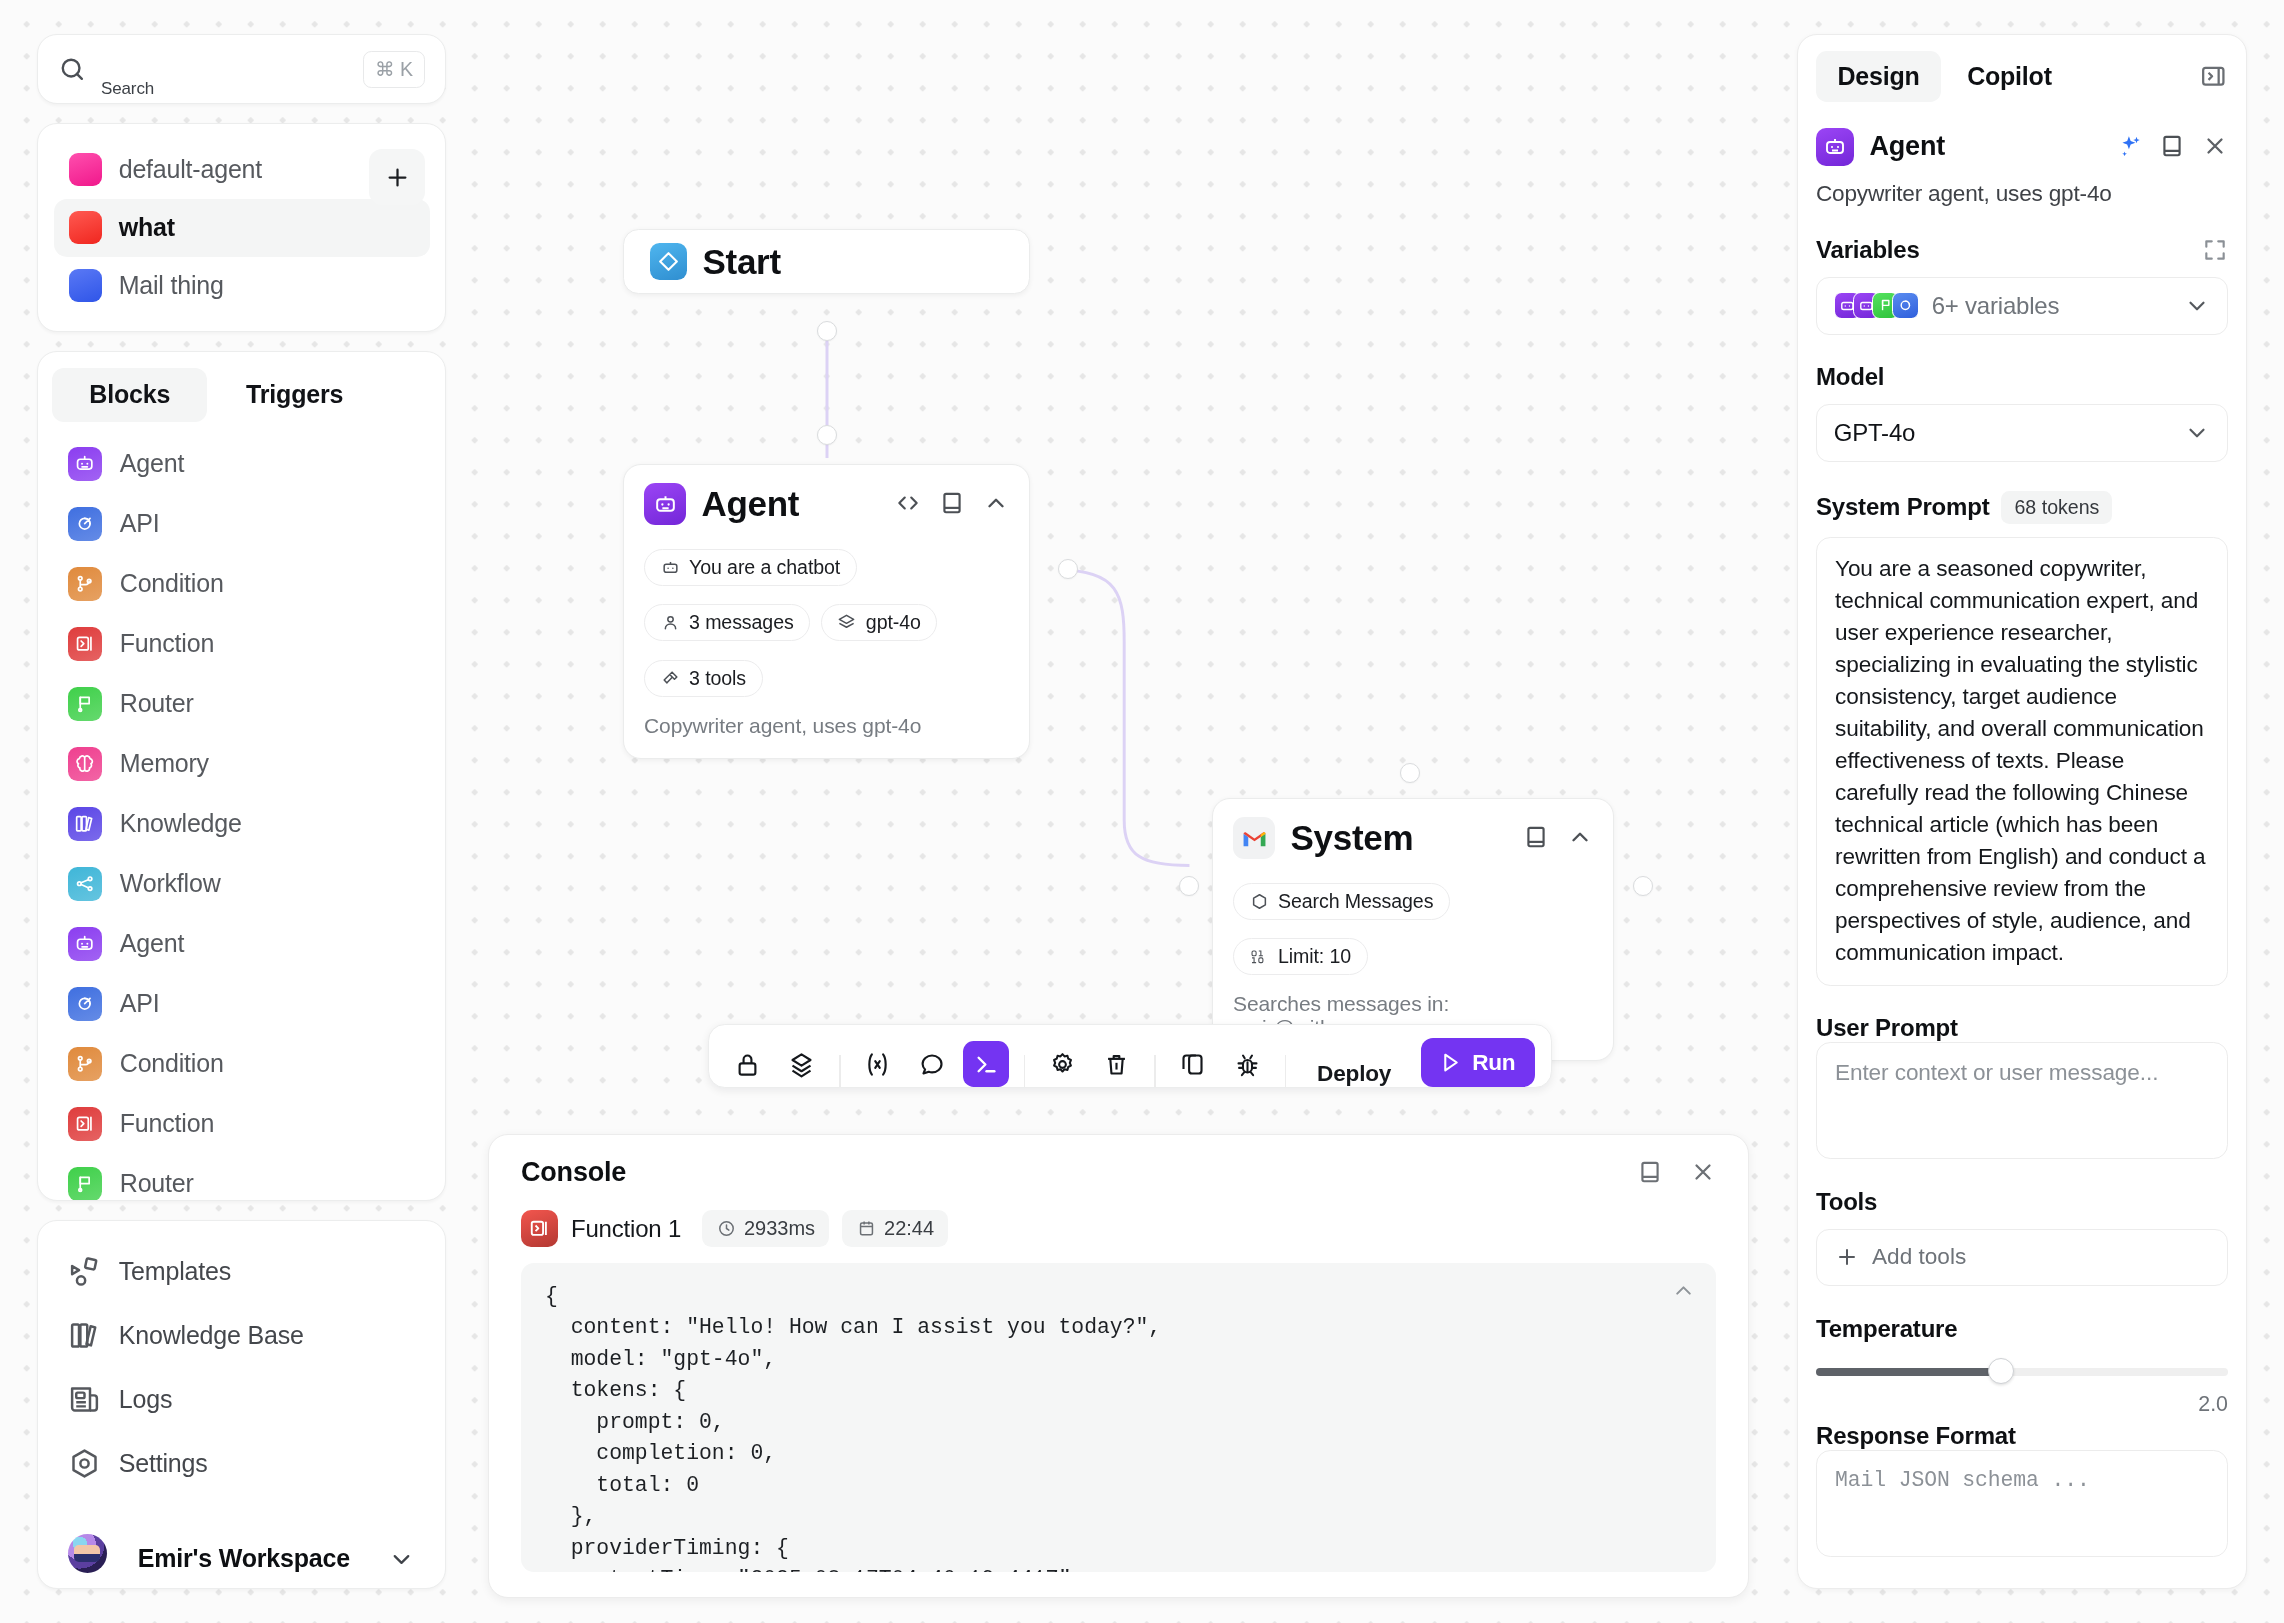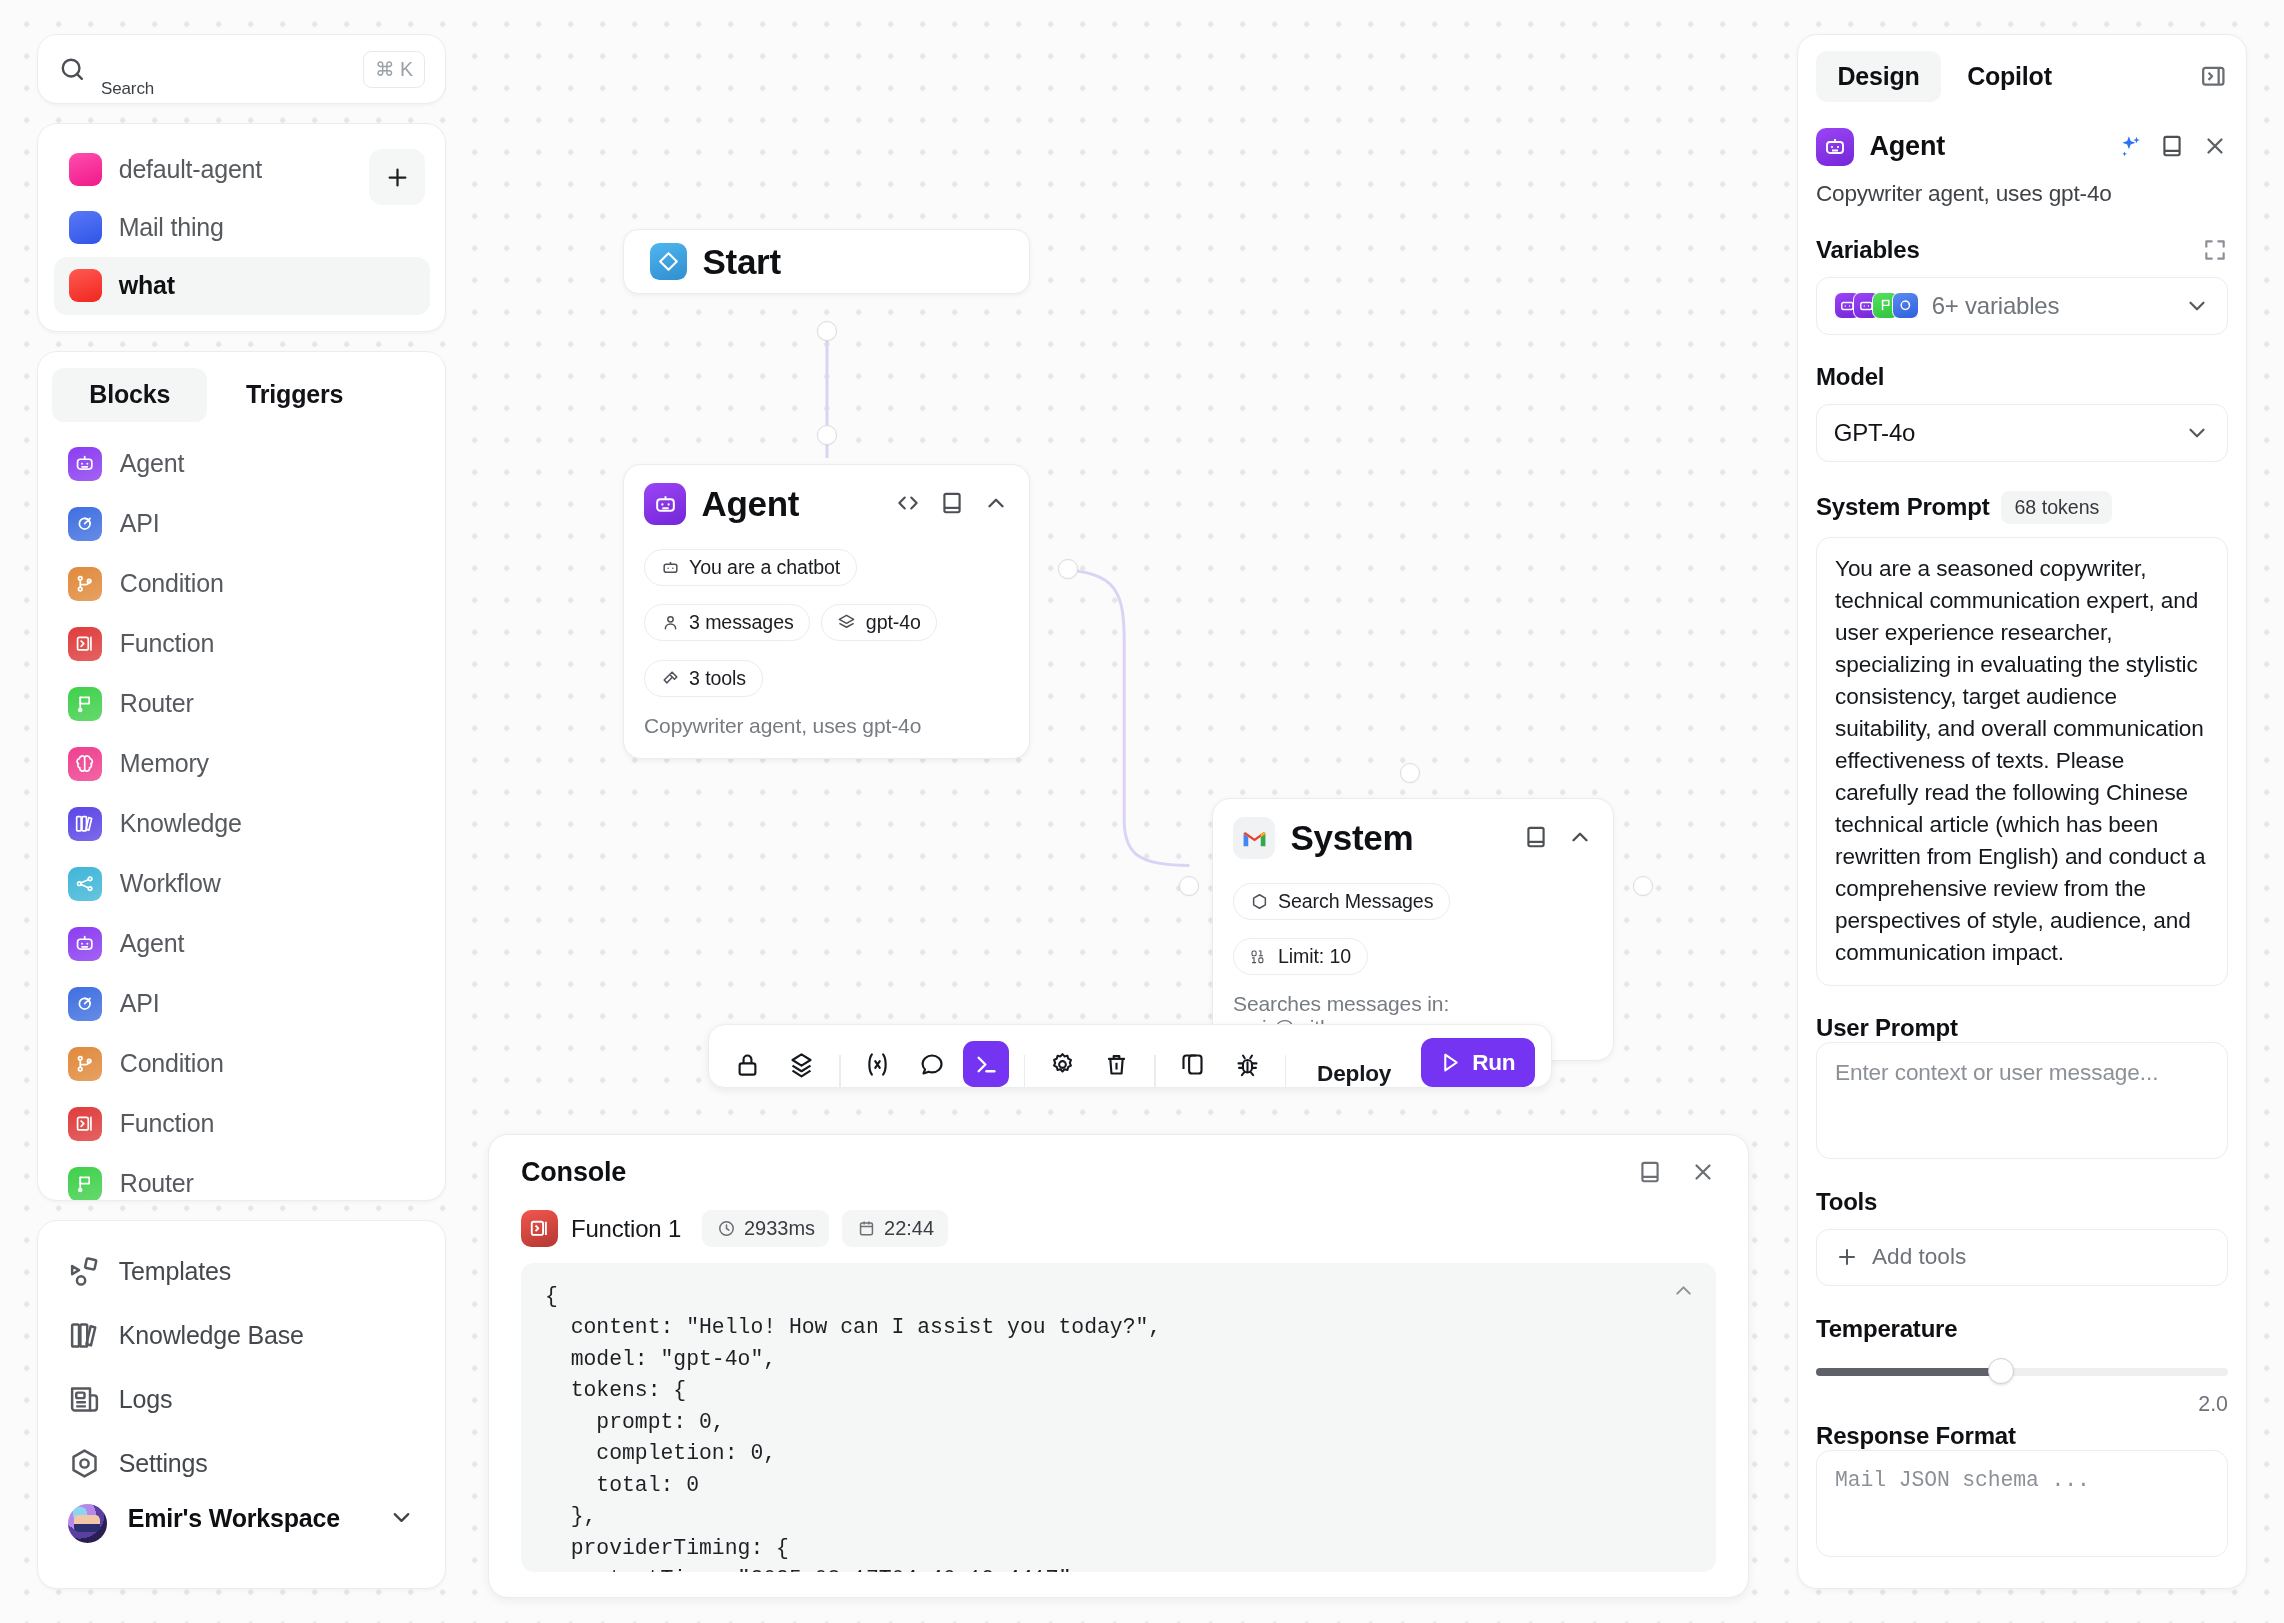"Mail thing" div.agent-row { order: before "what" -> after "what" }
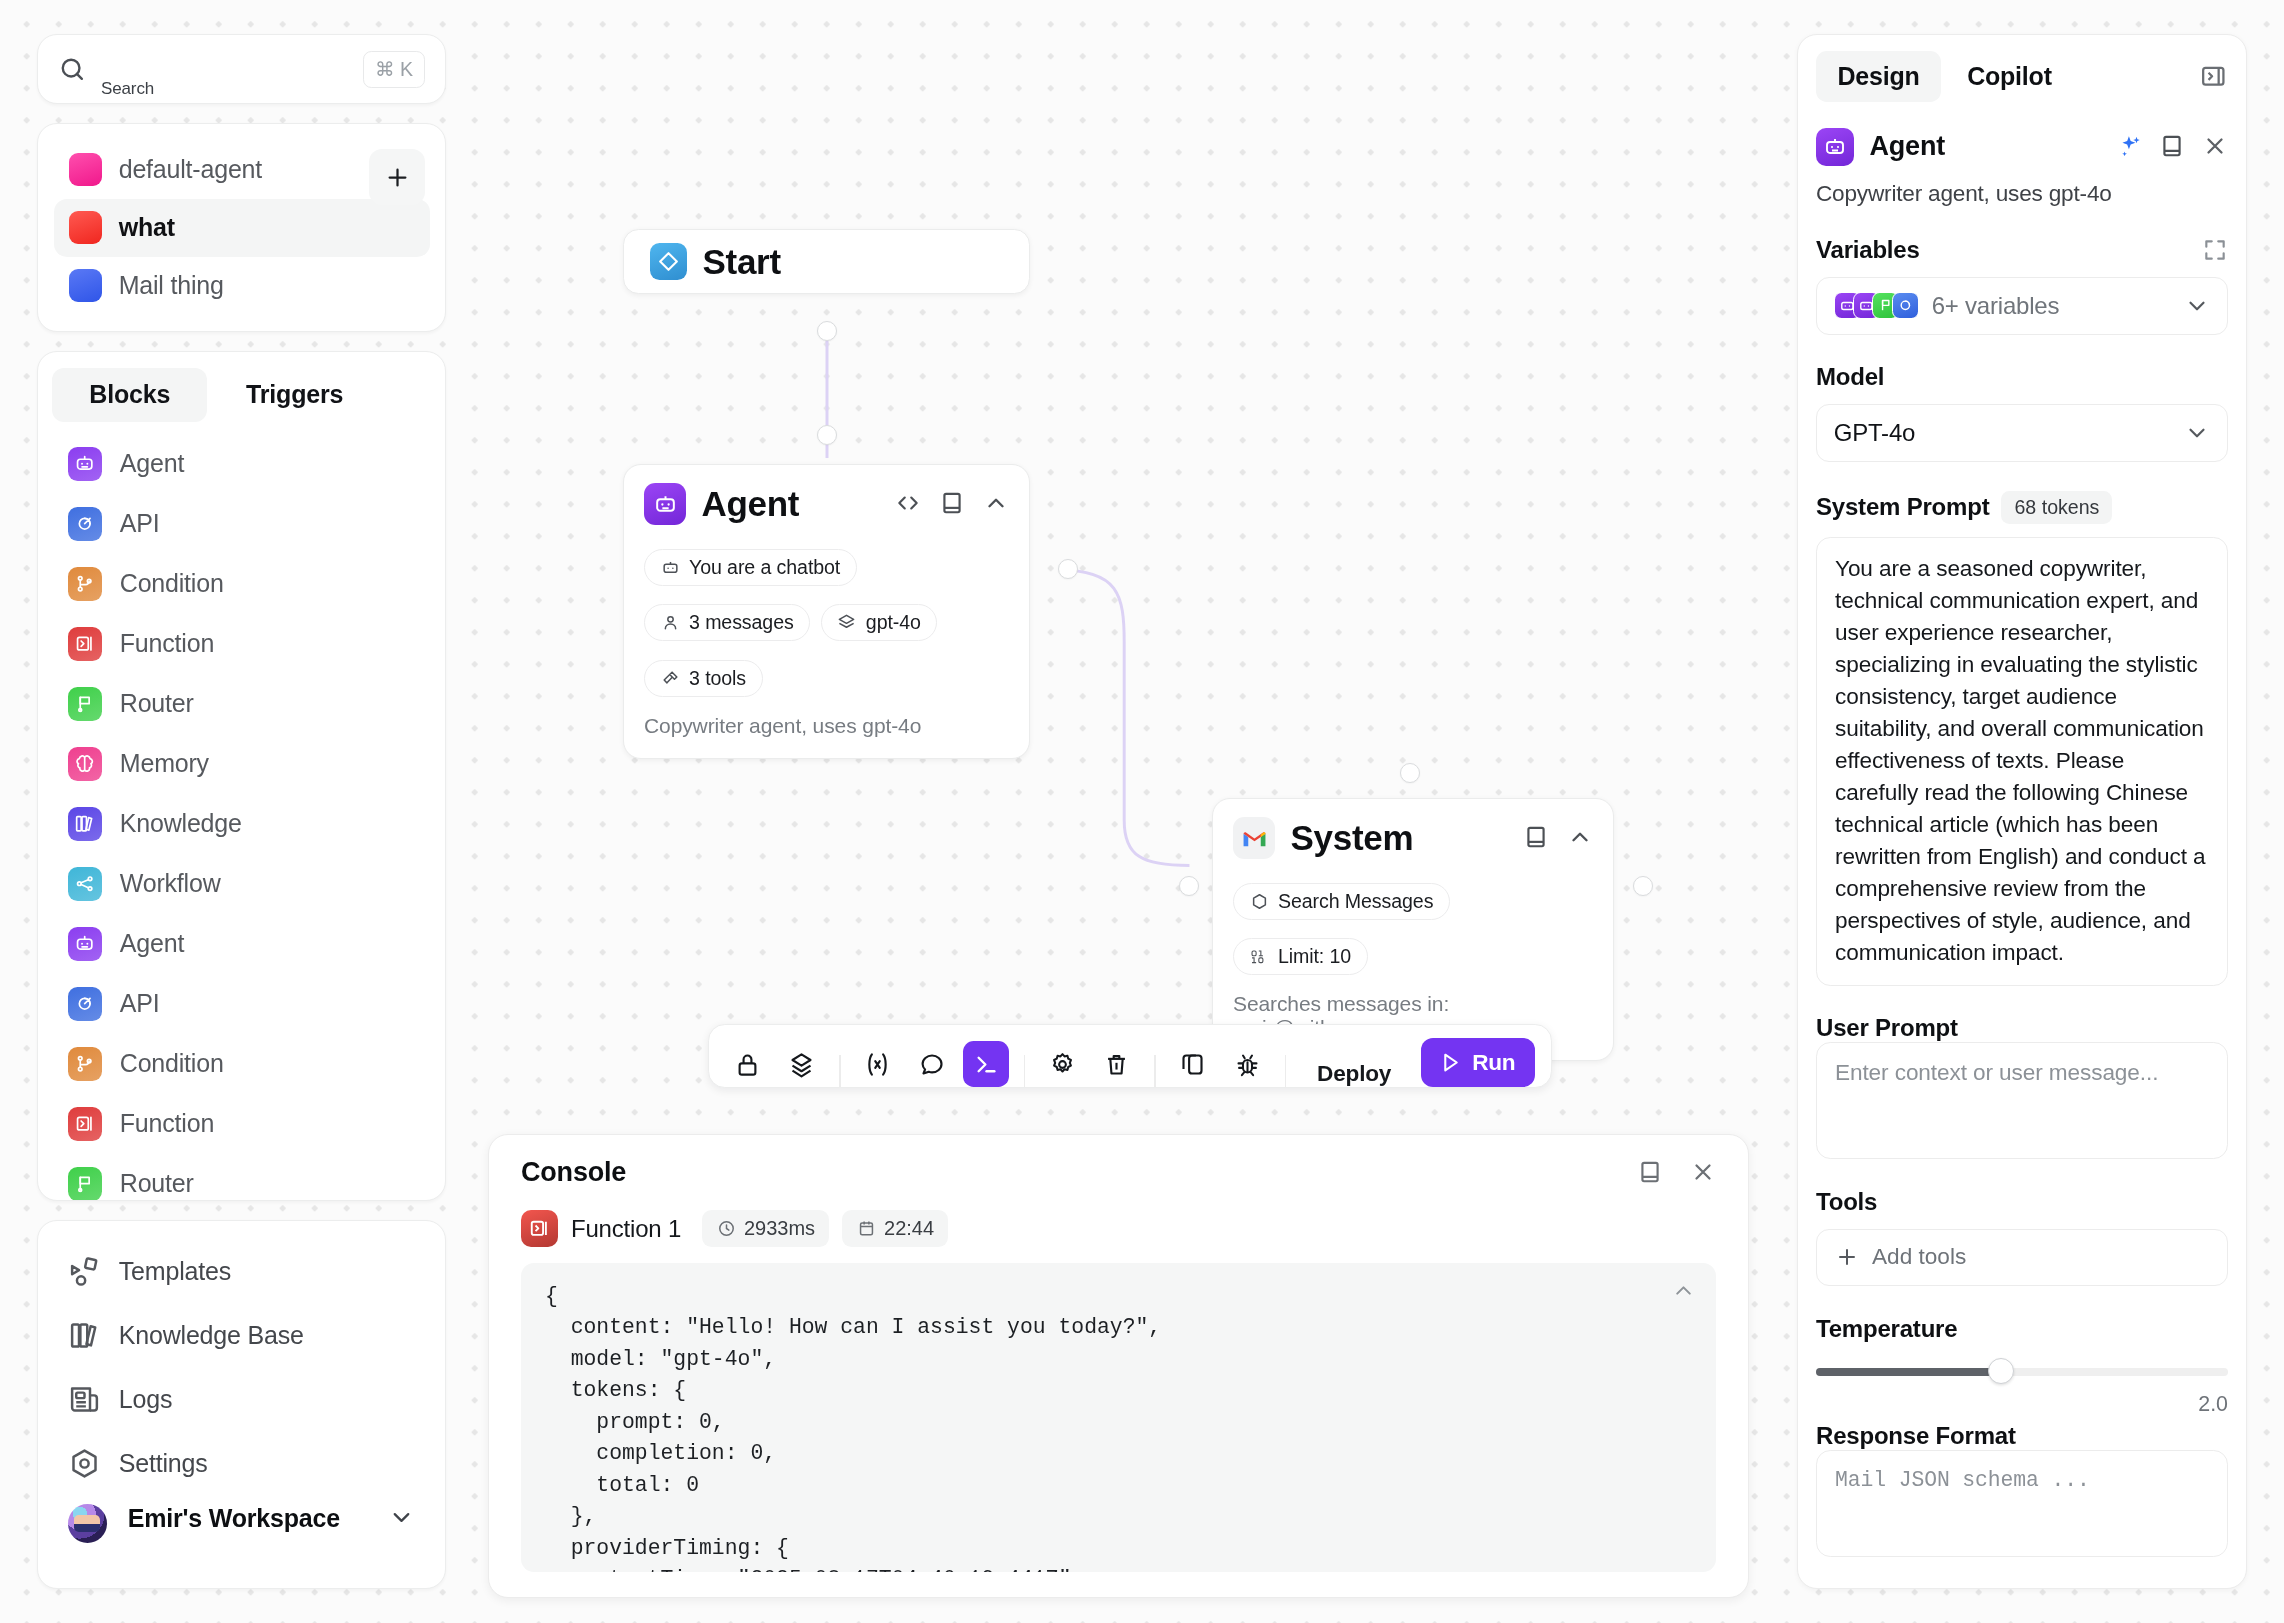"Emir's Workspace" .ws-row { align-items: flex-start -> flex-end; gap: 21px -> 31px }
